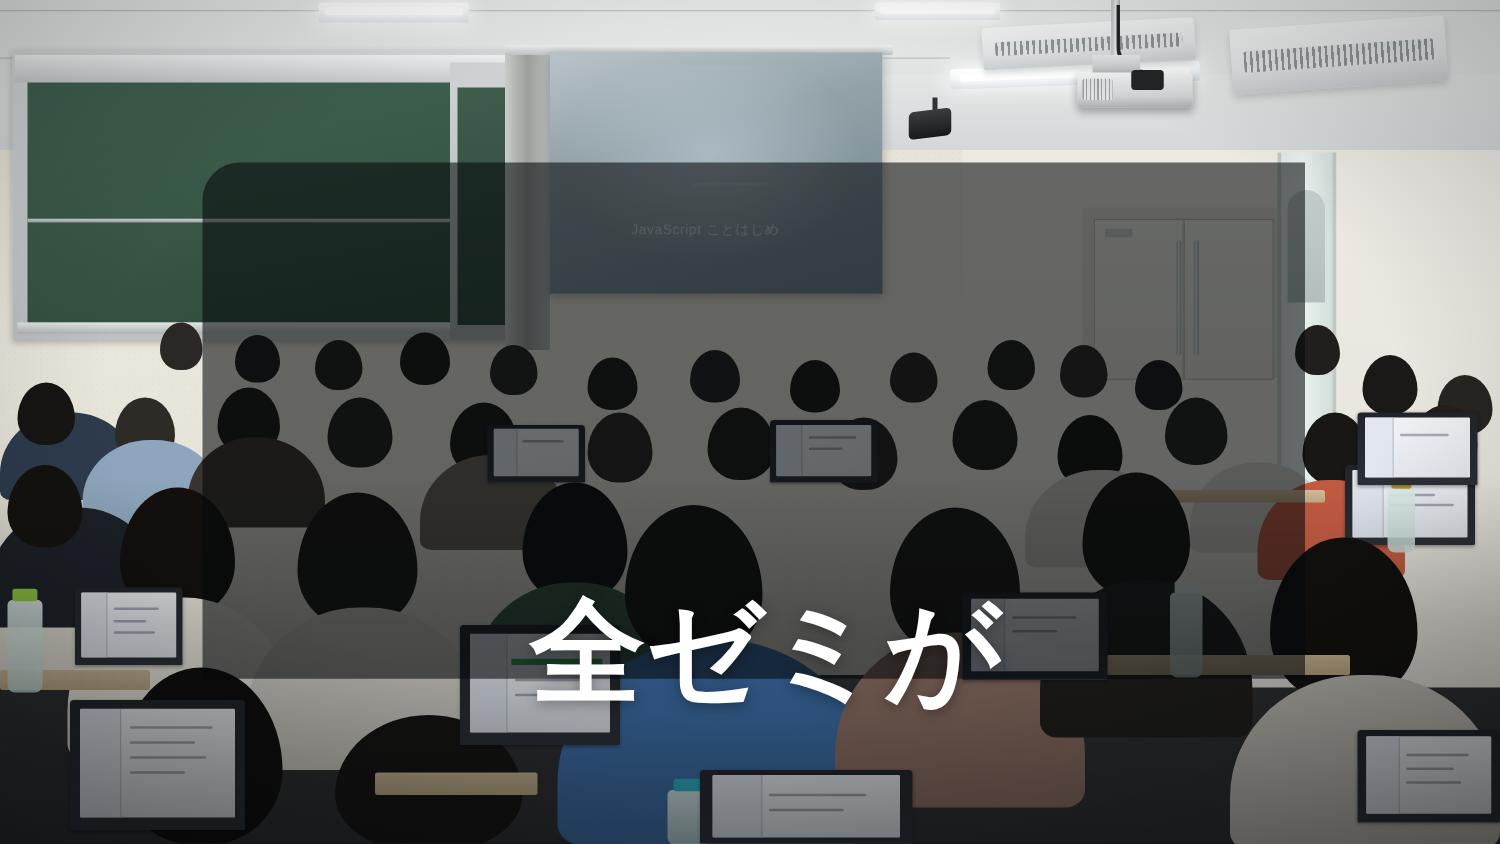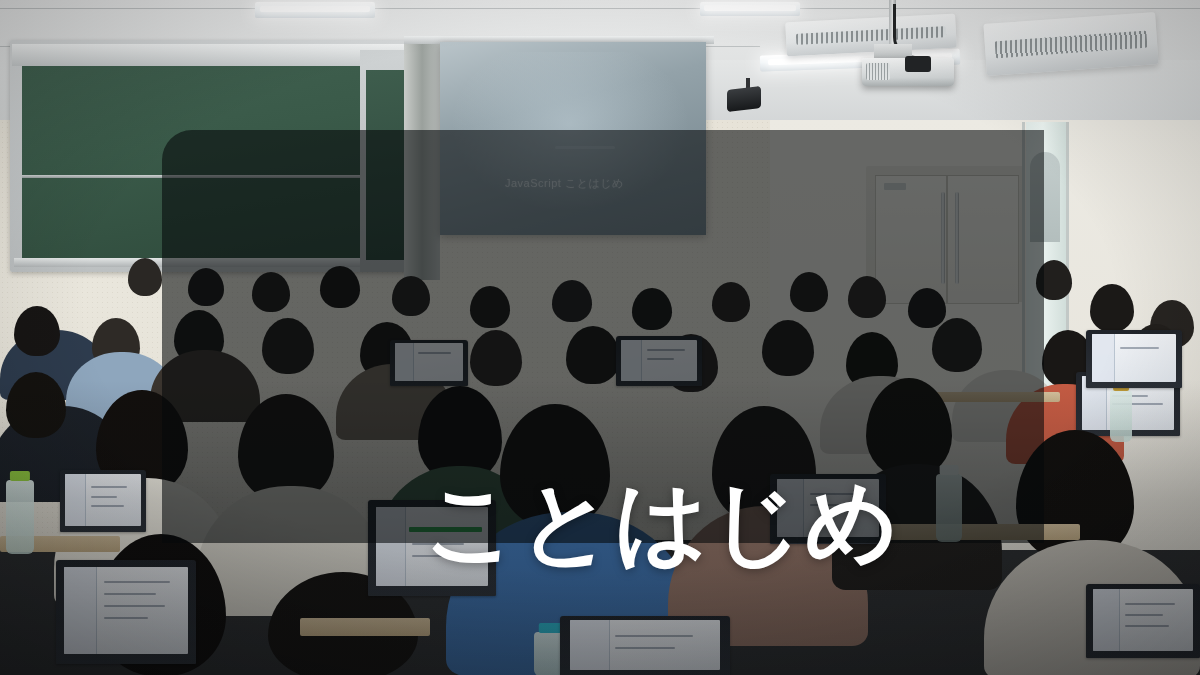"ことはじめ" span.l1 { text: ことはじめ -> 全ゼミが }
